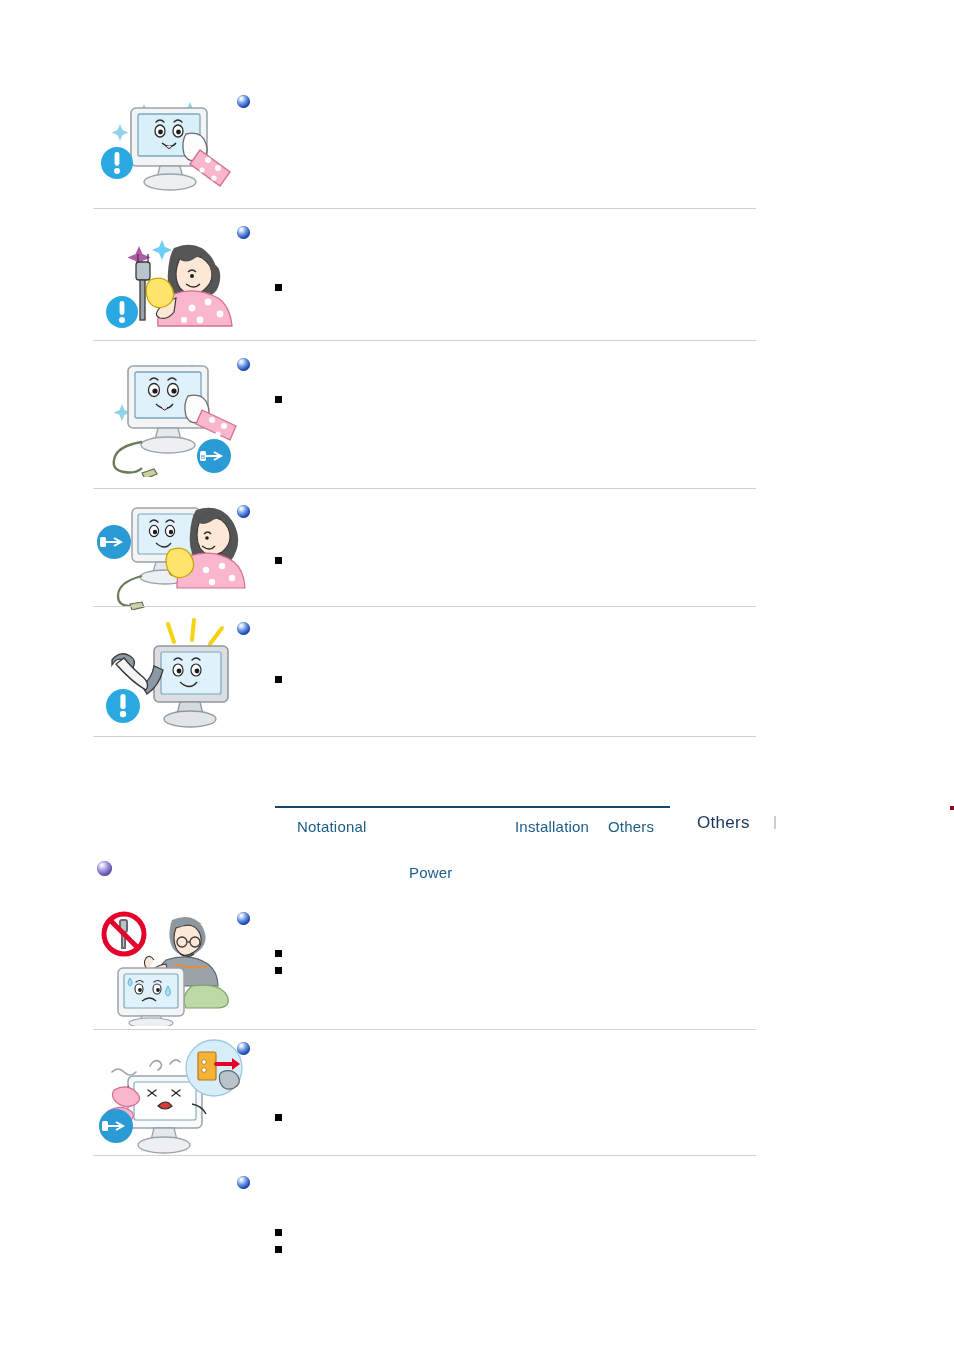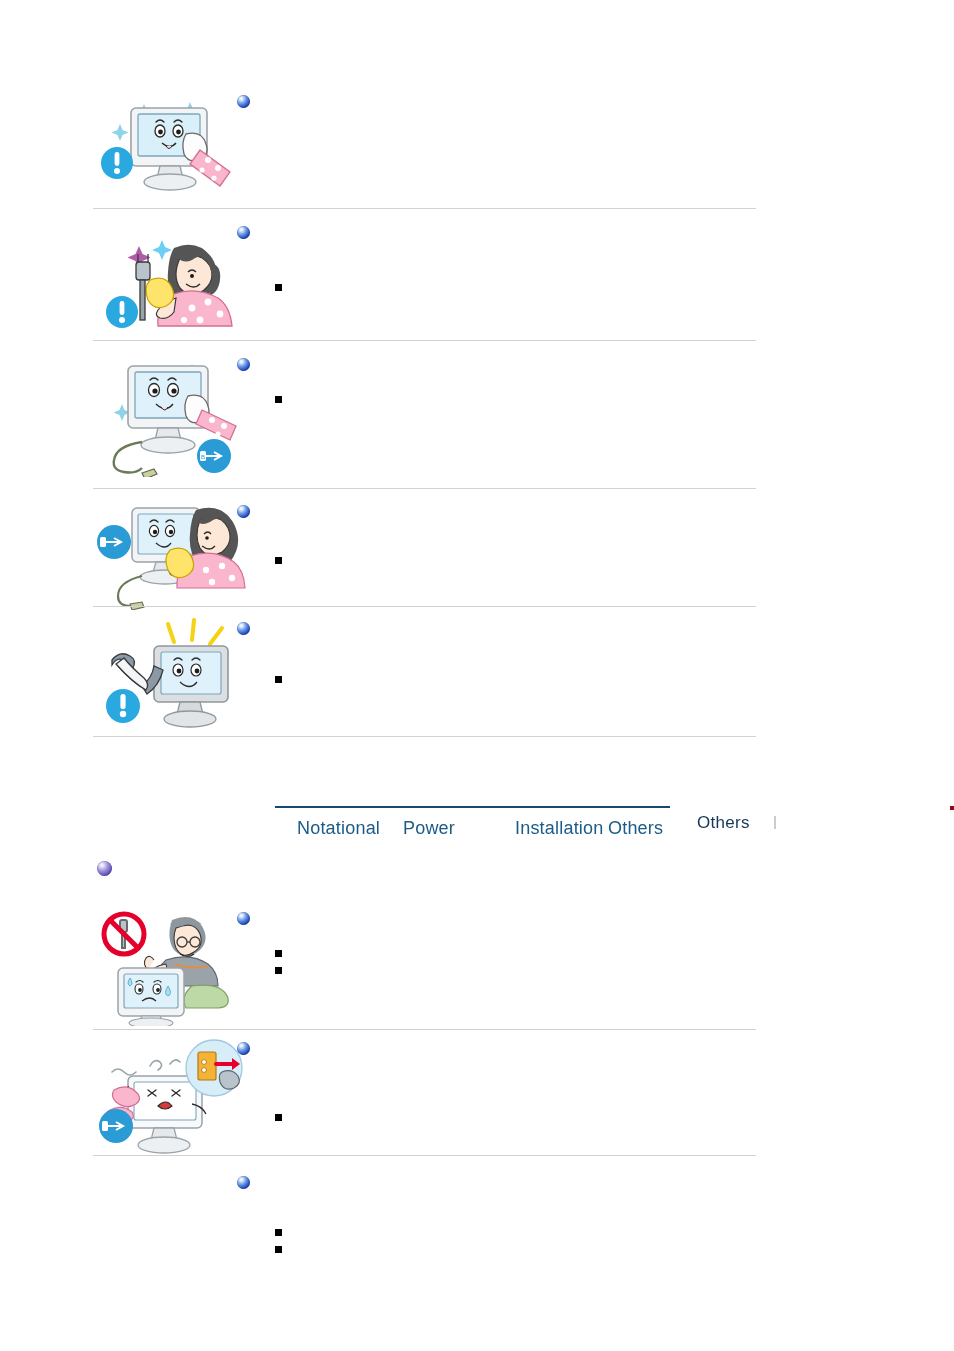"Notational" .tab { font-size: 18px -> 15px }
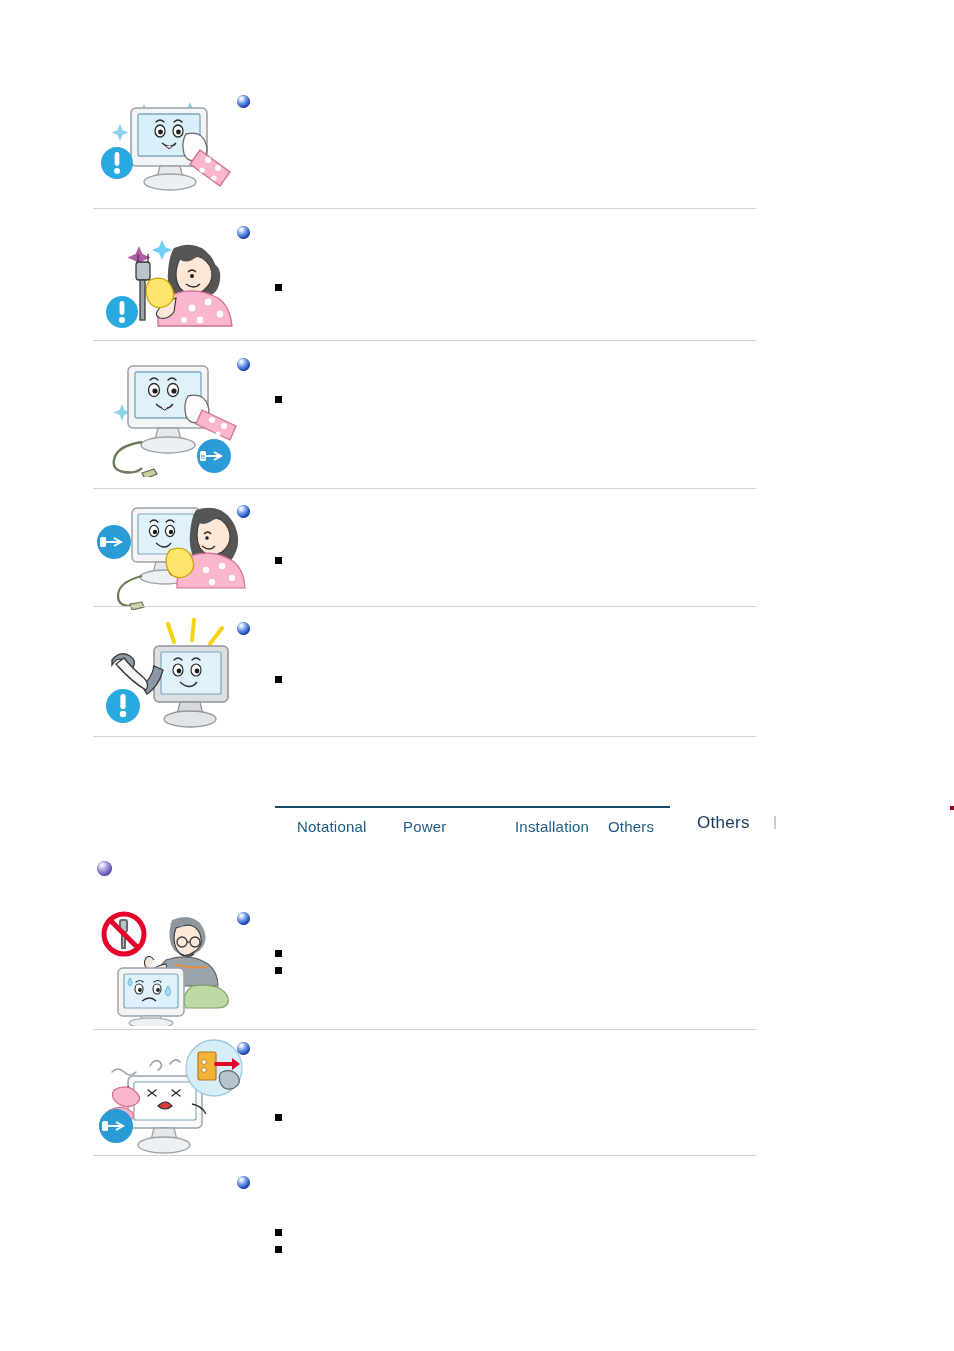"Power" div.tab { left: 128px -> 134px; margin-top: none -> 46px }
